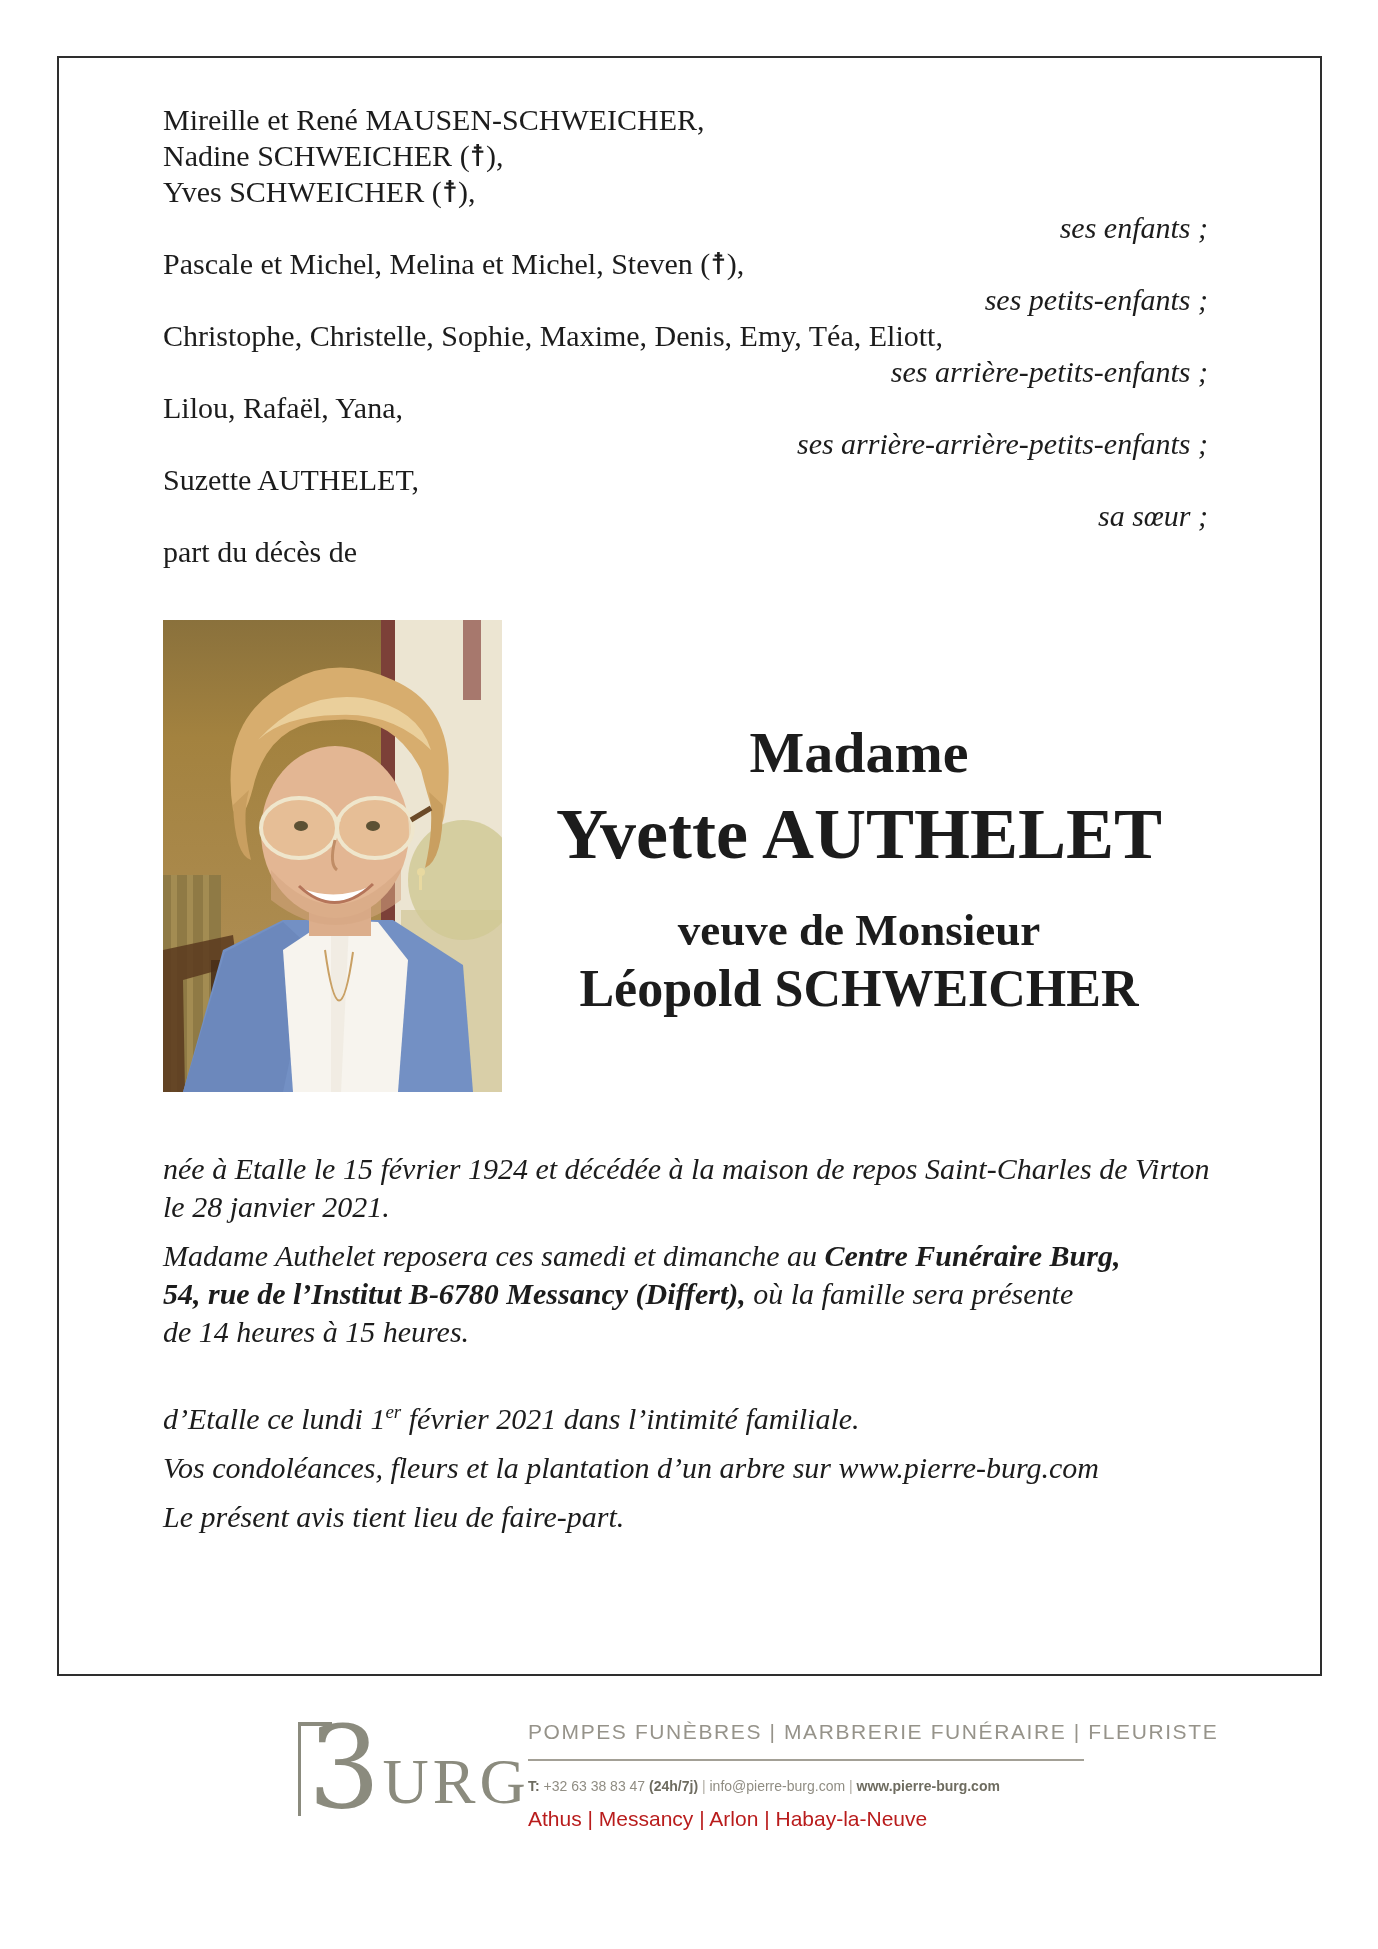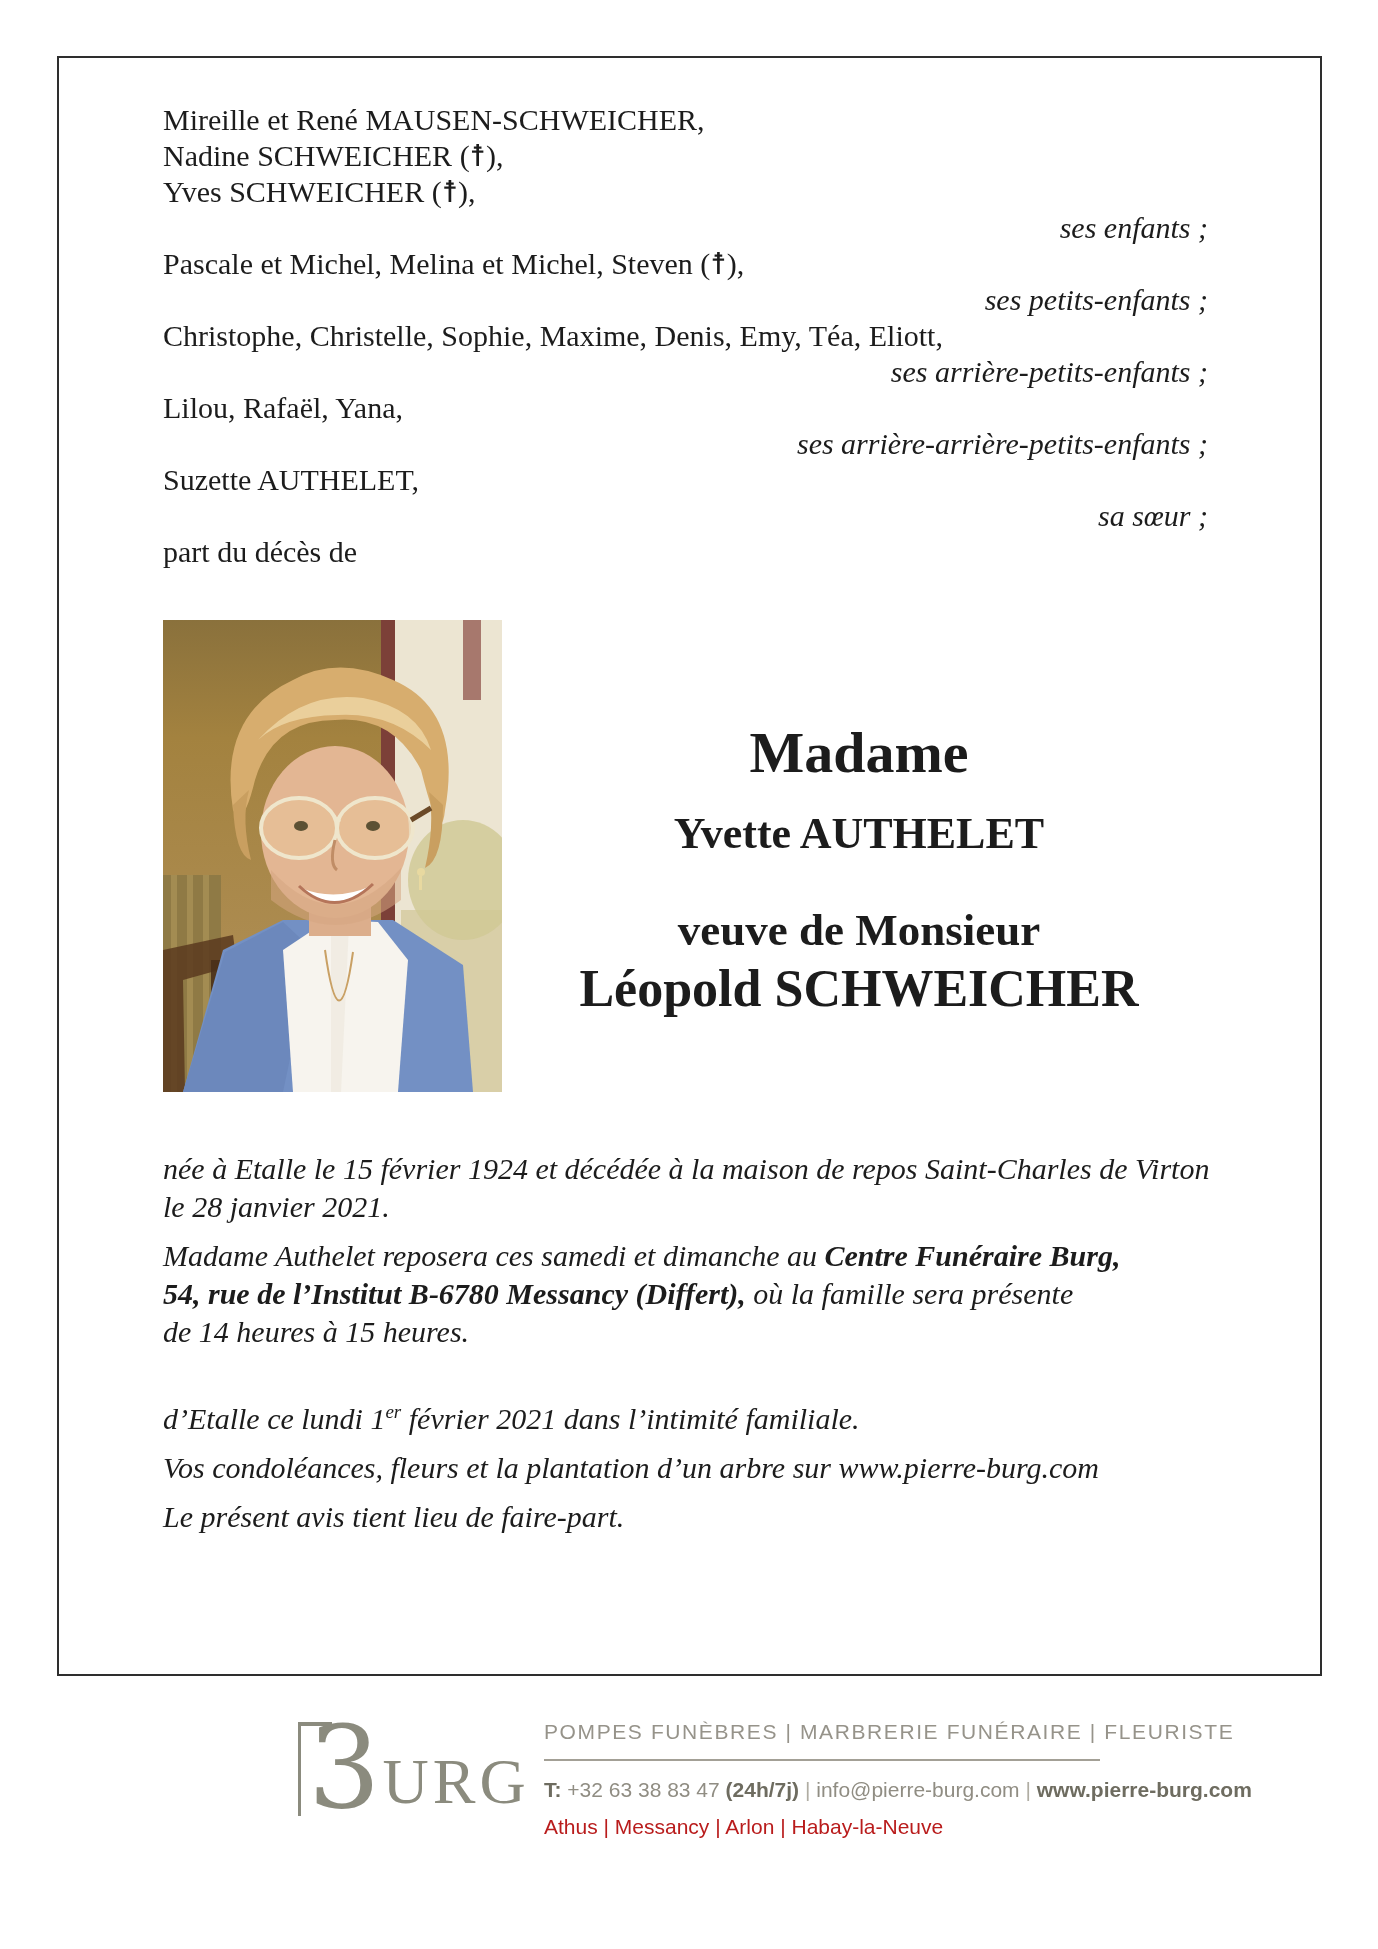"Yvette AUTHELET" .nb-name { font-size: 44px -> 72px }
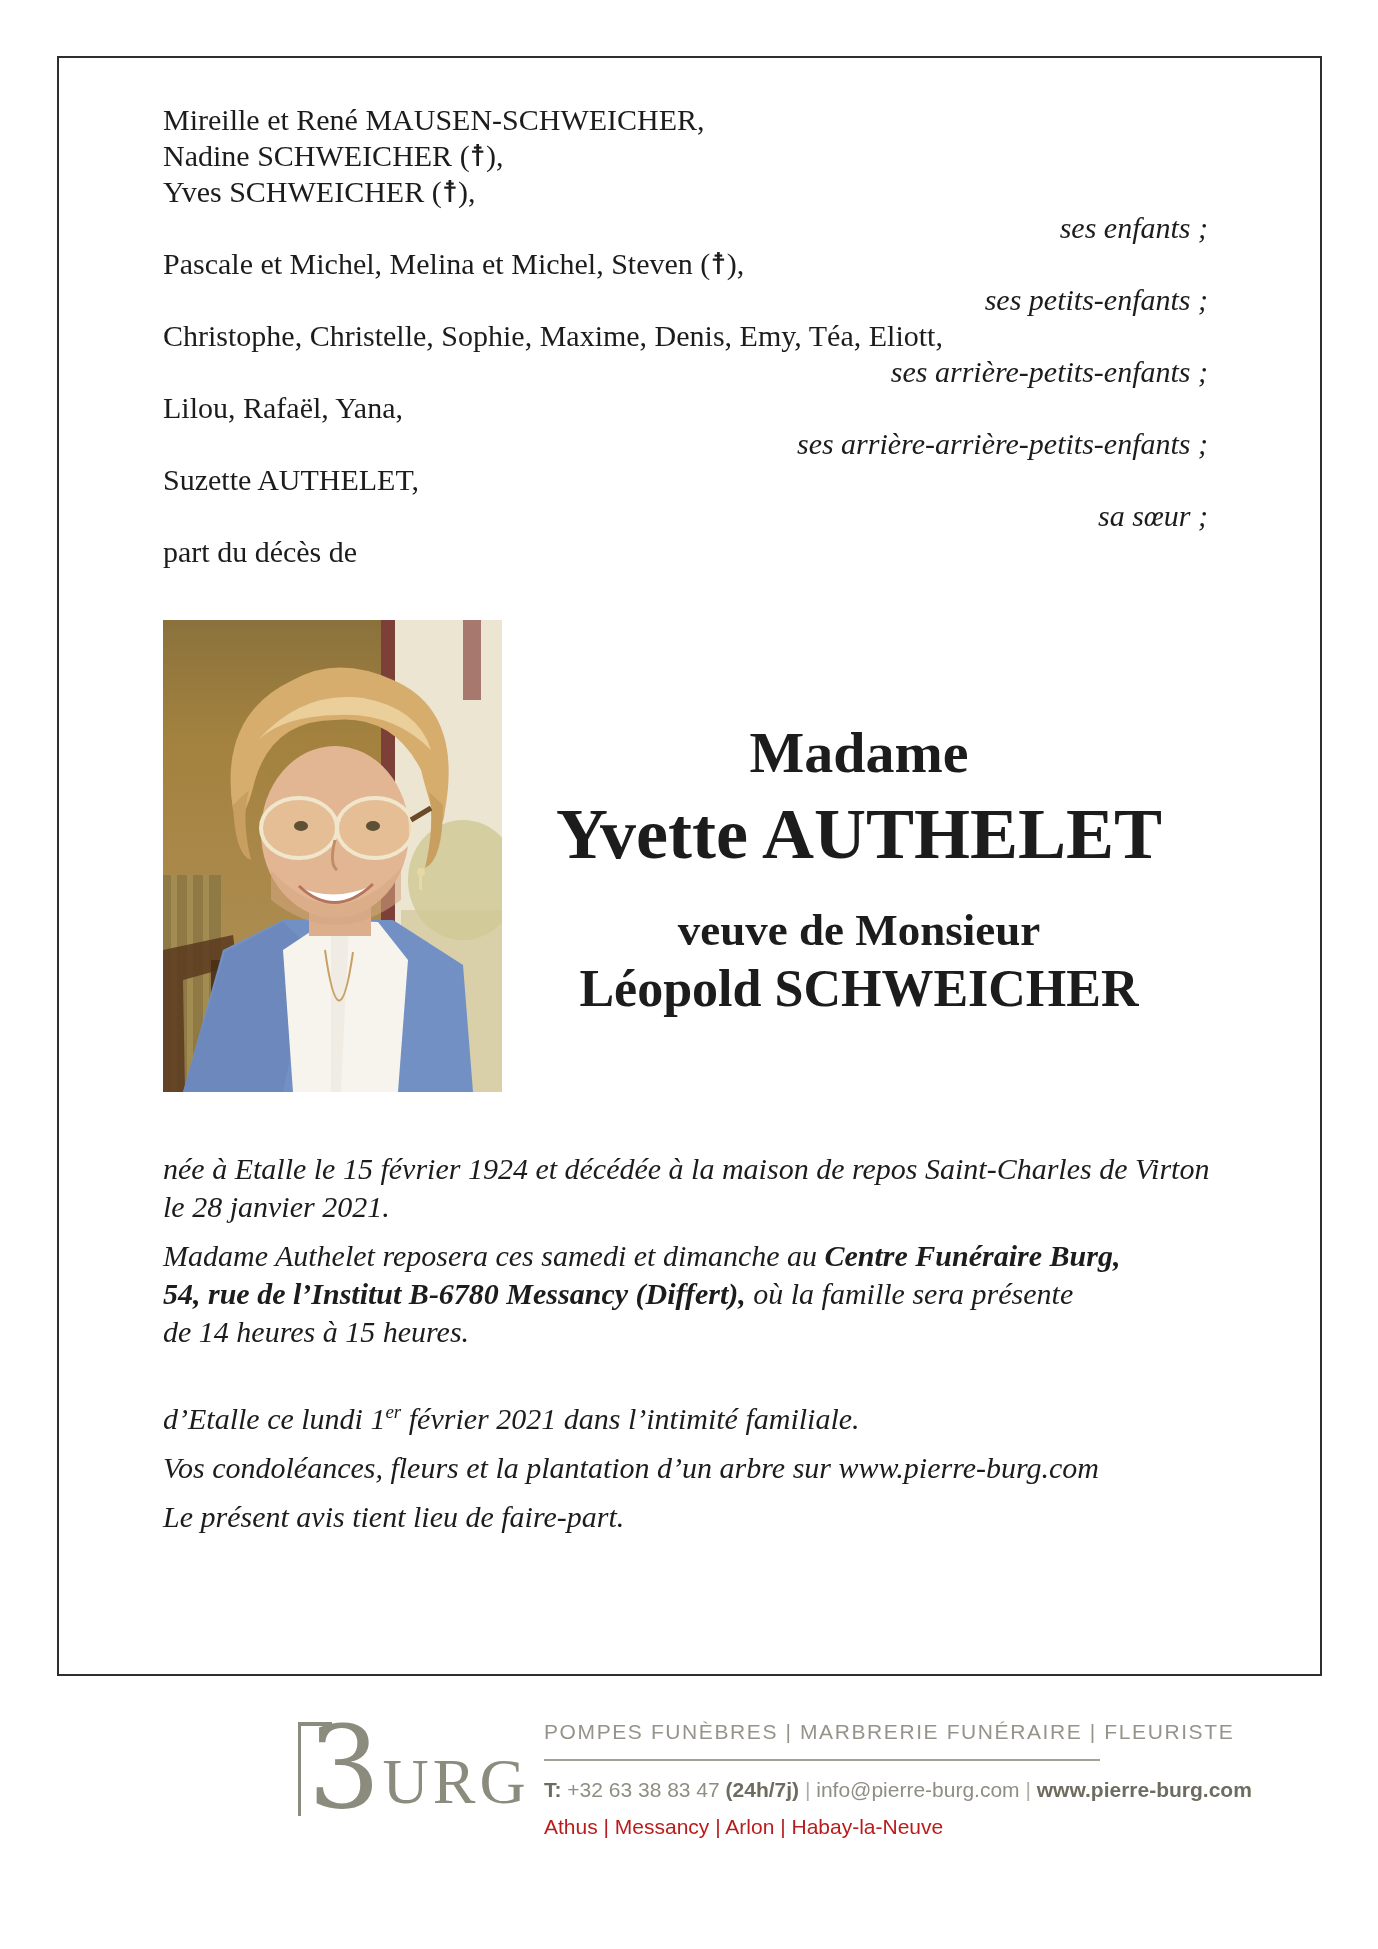"POMPES FUNÈBRES | MARBRERIE FUNÉRAIRE" .footer-right { margin-left: 16px -> 0 }
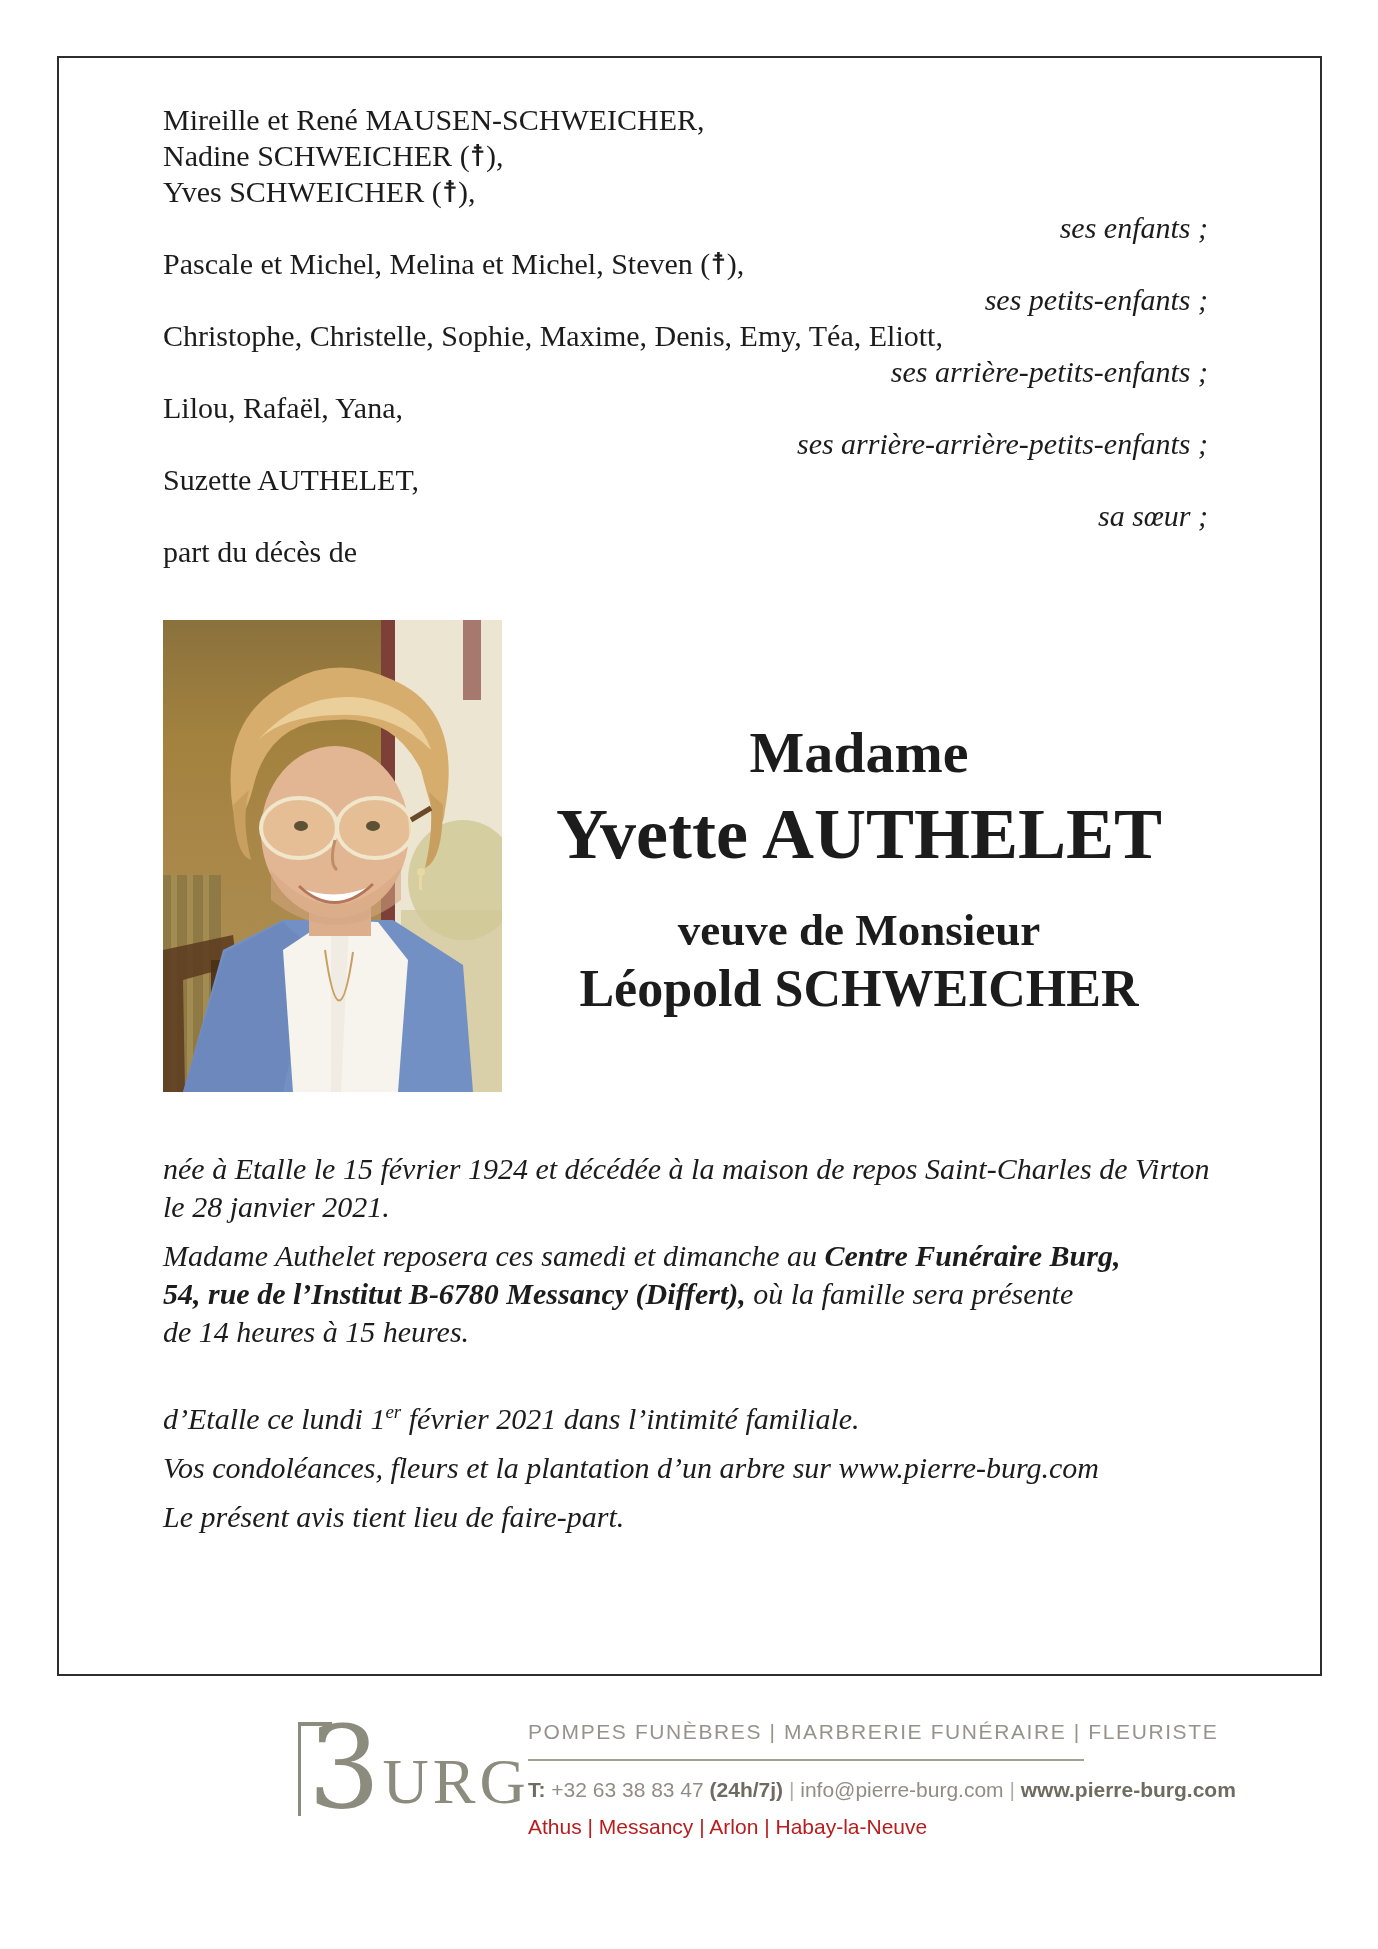"T: +32 63 38 83" .contact { font-size: 21px -> 14px }
